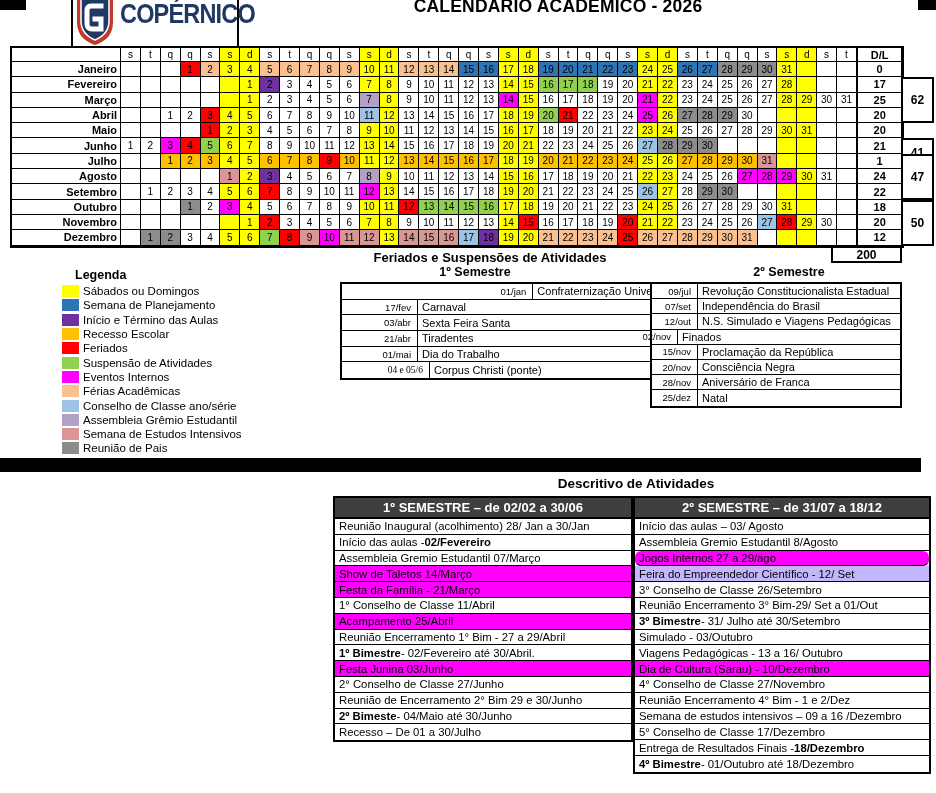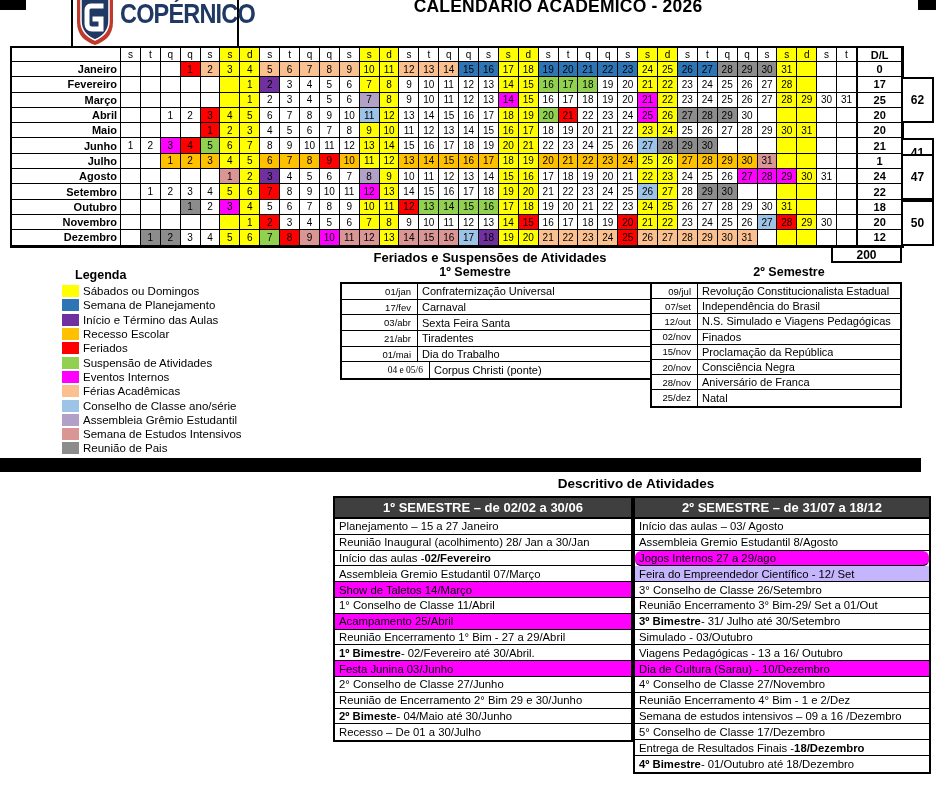"01/jan" div.fer-row { justify-content: none -> flex-end }
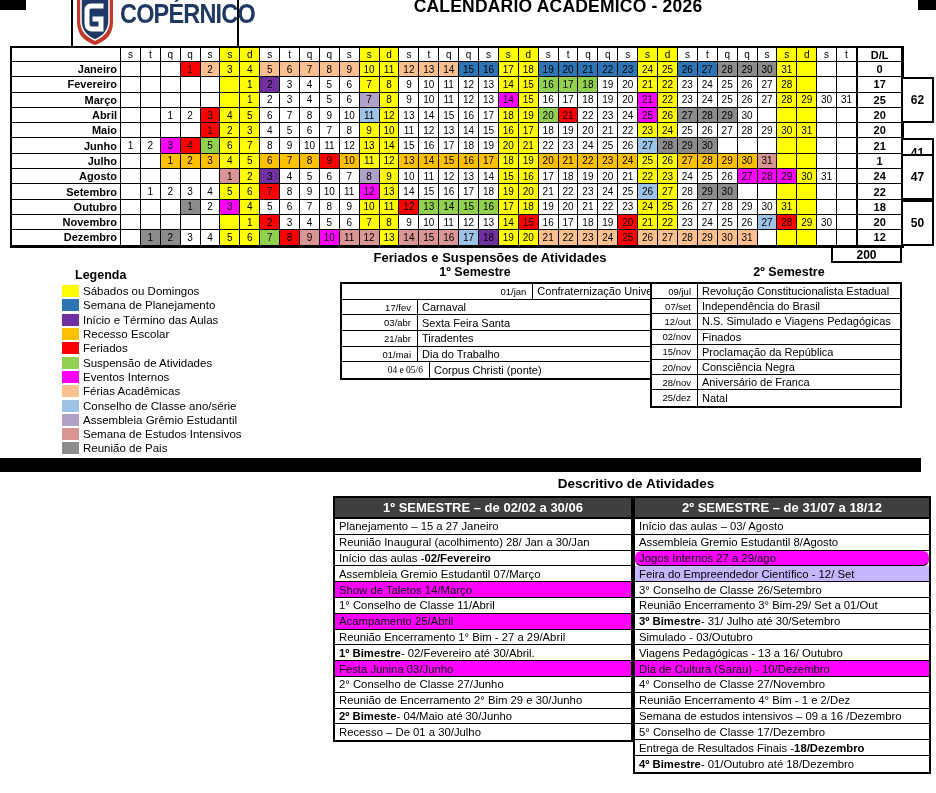"02/nov" div.fer-date { width: 46px -> 26px }
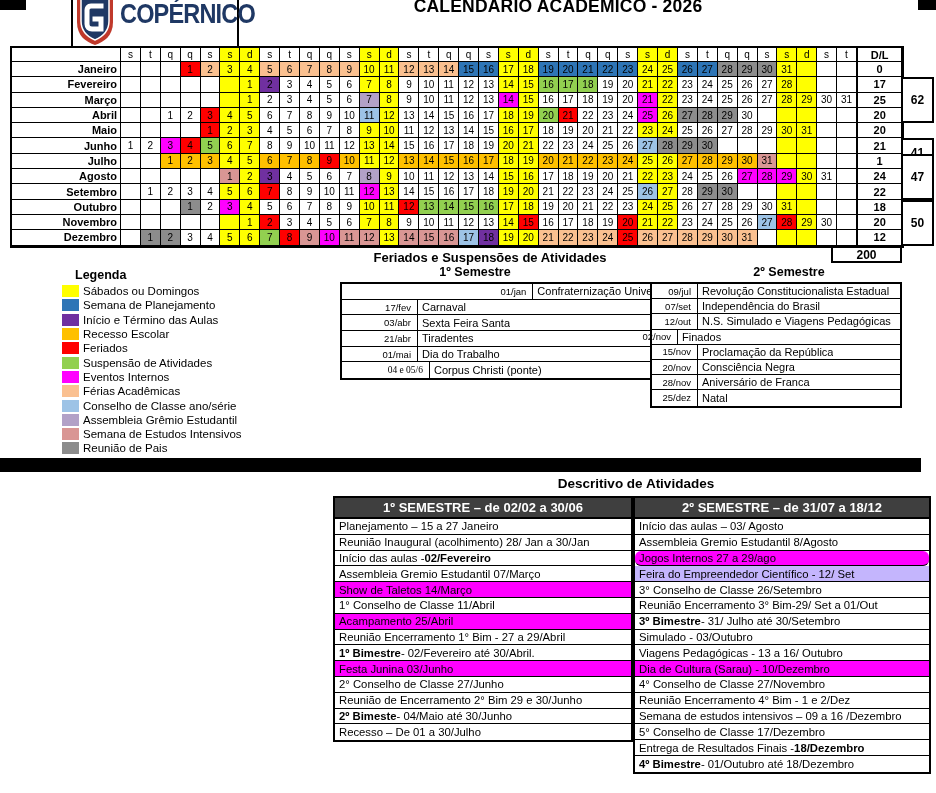"Planejamento – 15 a 27" div.desc-row { html: <div>Planejamento – 15 a 27 Janeiro</div> -> none }
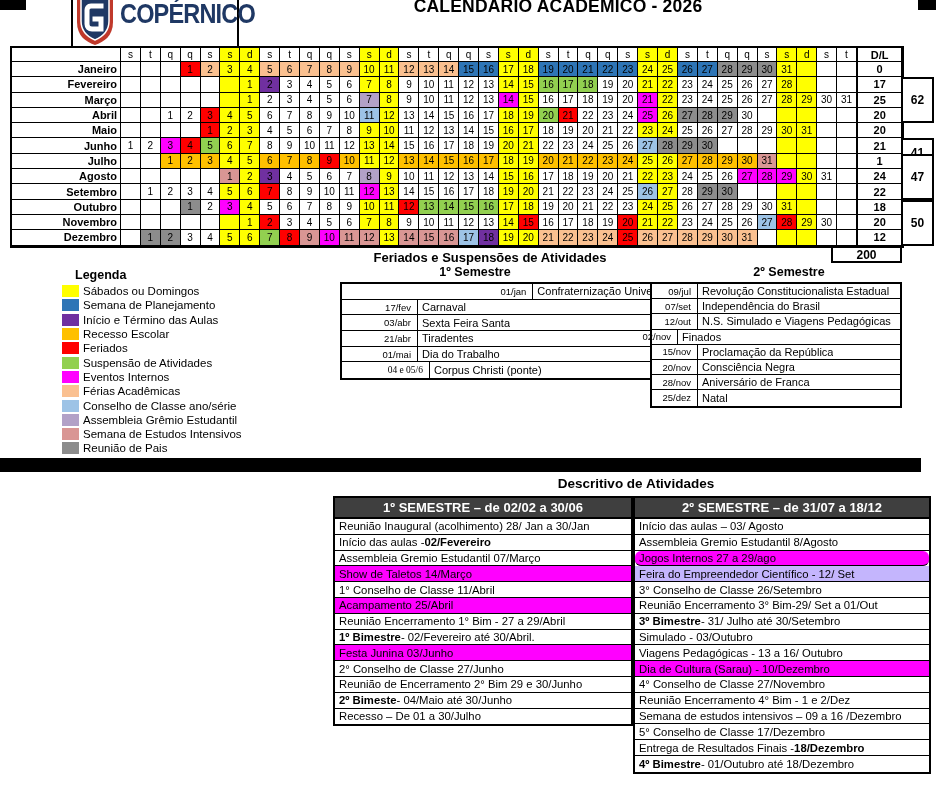"Festa da Família - 21/Março" div.desc-row { html: none -> <div>Festa da Família - 21/Março</div> }
